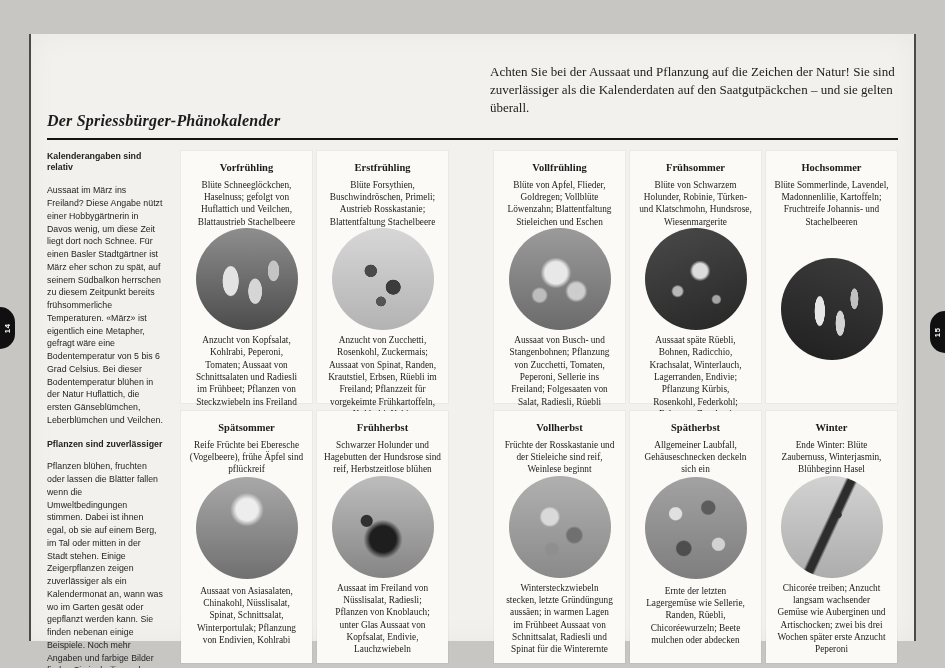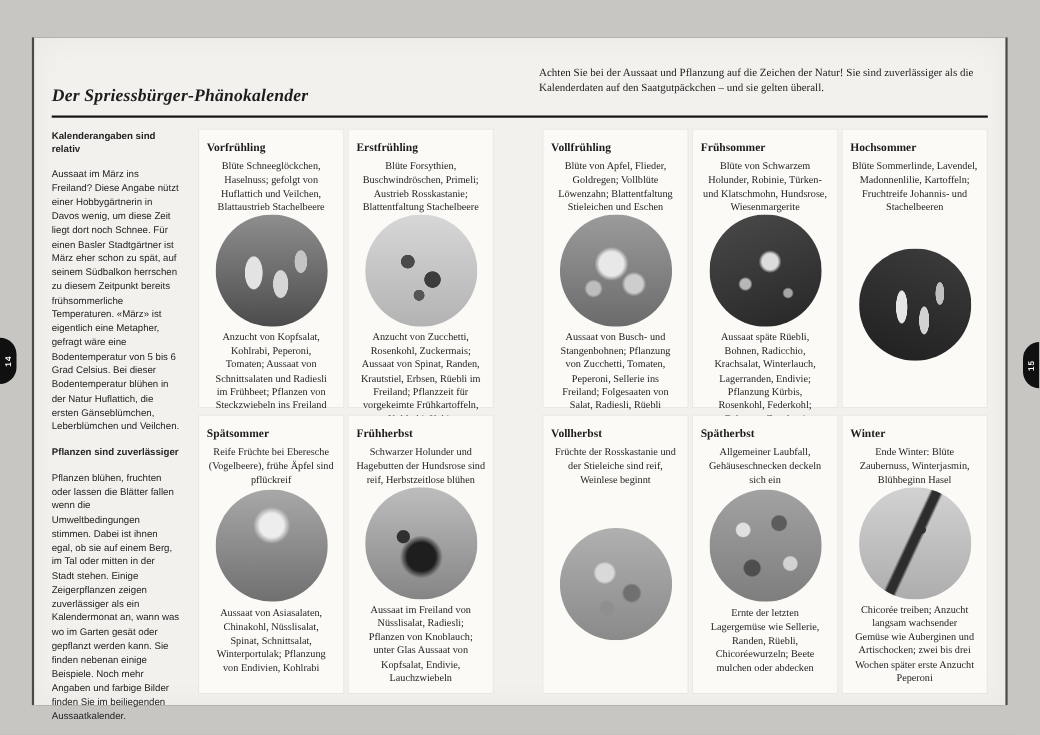"Achten Sie bei der Aussaat" .note { font-size: 10px -> 13px }
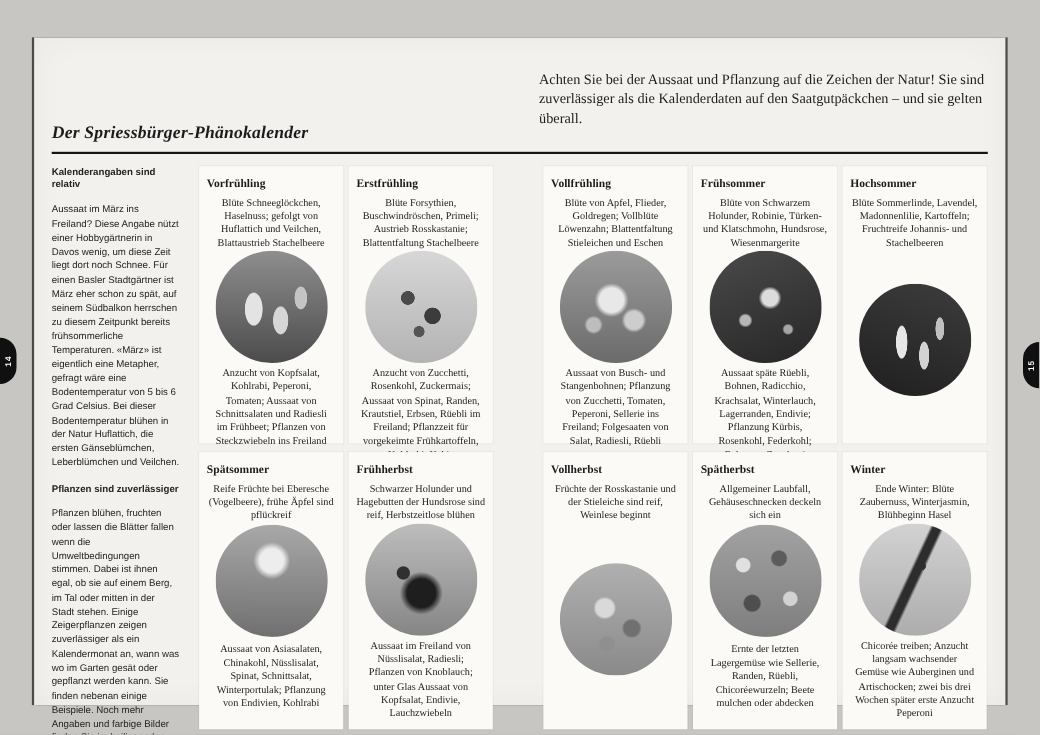"Vorfrühling" .card { align-items: flex-start -> center }
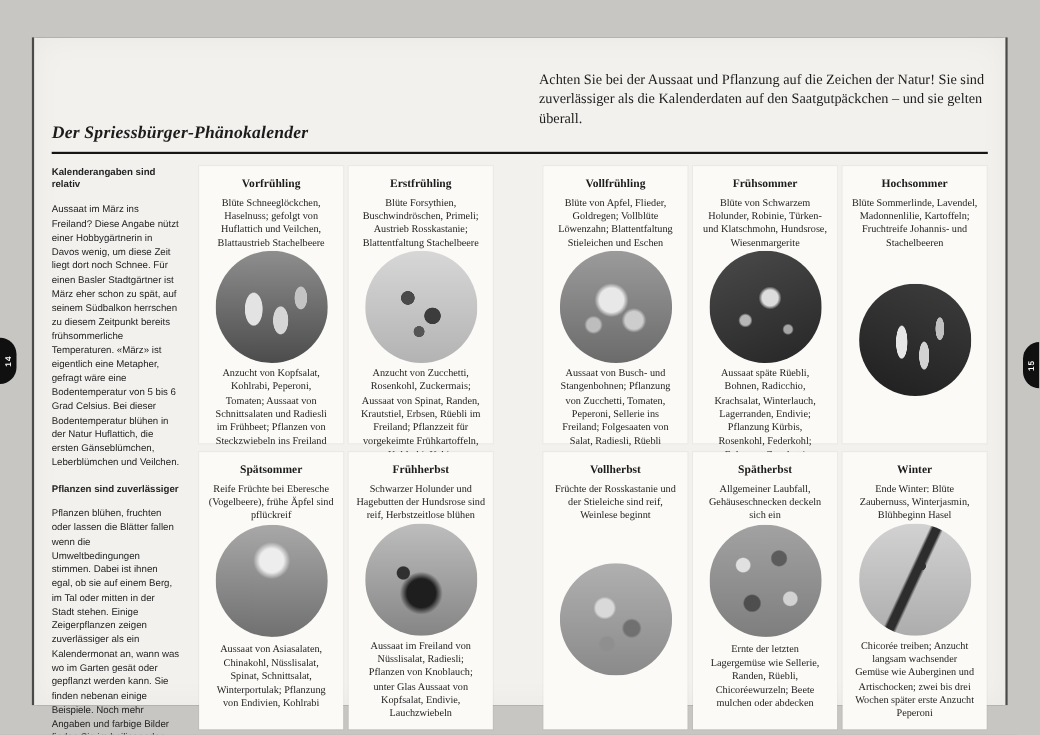"Wintersteckzwiebeln stecken, letzte" p.task { html: none -> <p>Wintersteckzwiebeln stecken, letzte Gründüngung aussäen; in warmen Lagen im Frühbeet Aussaat von Schnittsalat, Radiesli und Spinat für die Winterernte</p> }
